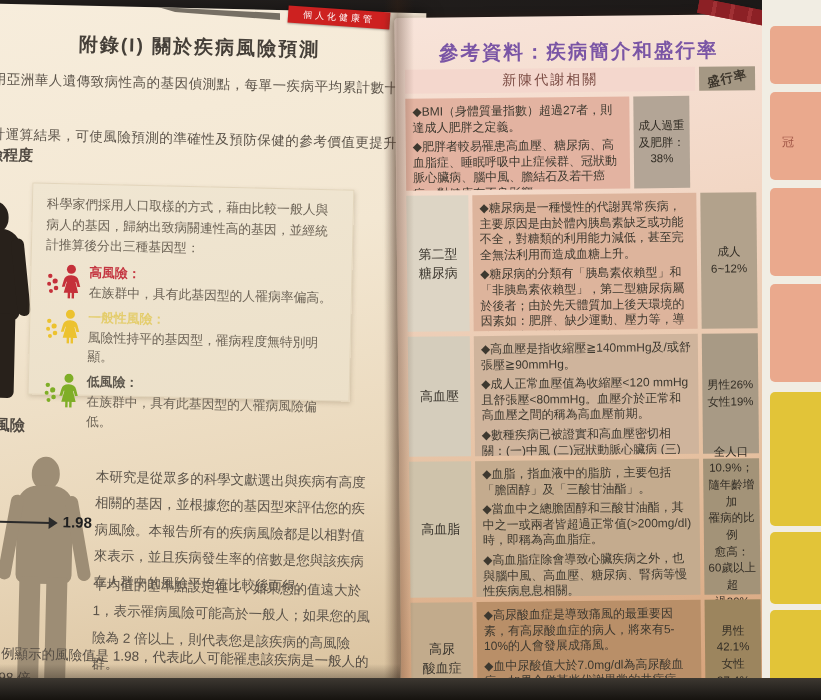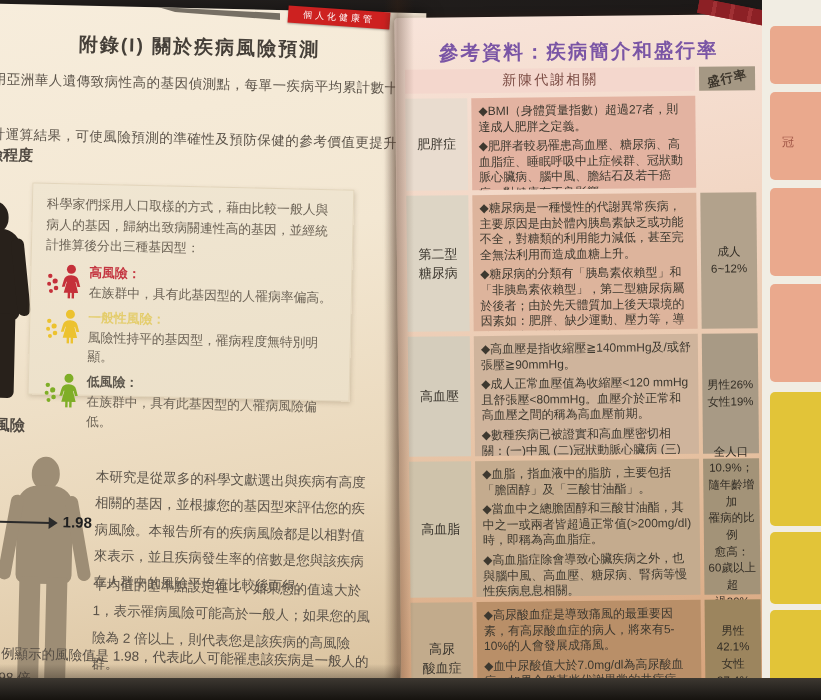"成人過重" div.tprev { html: none -> <div>成人過重 及肥胖：38%</div> }
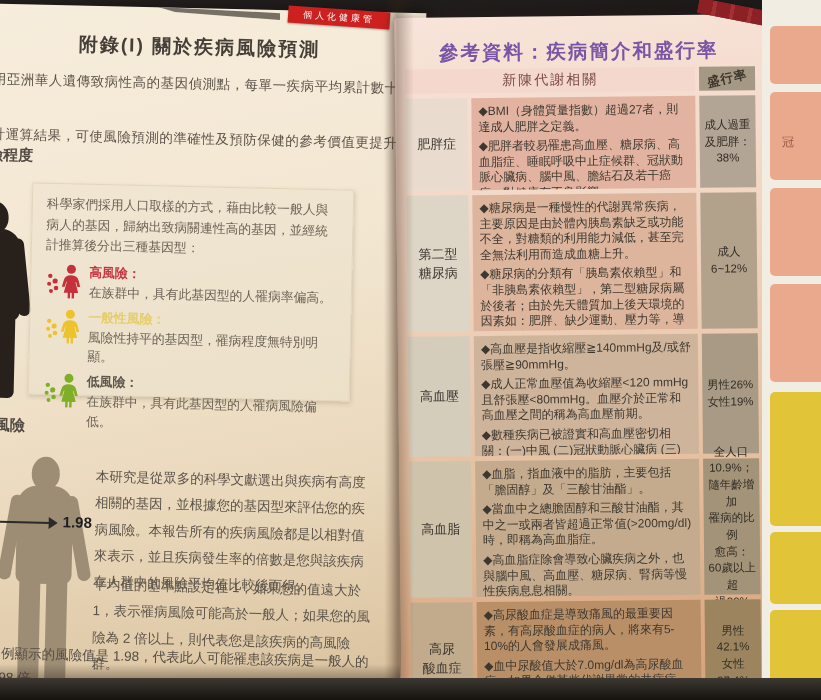"肥胖症" div.tlabel { html: <div>肥胖症</div> -> none }
